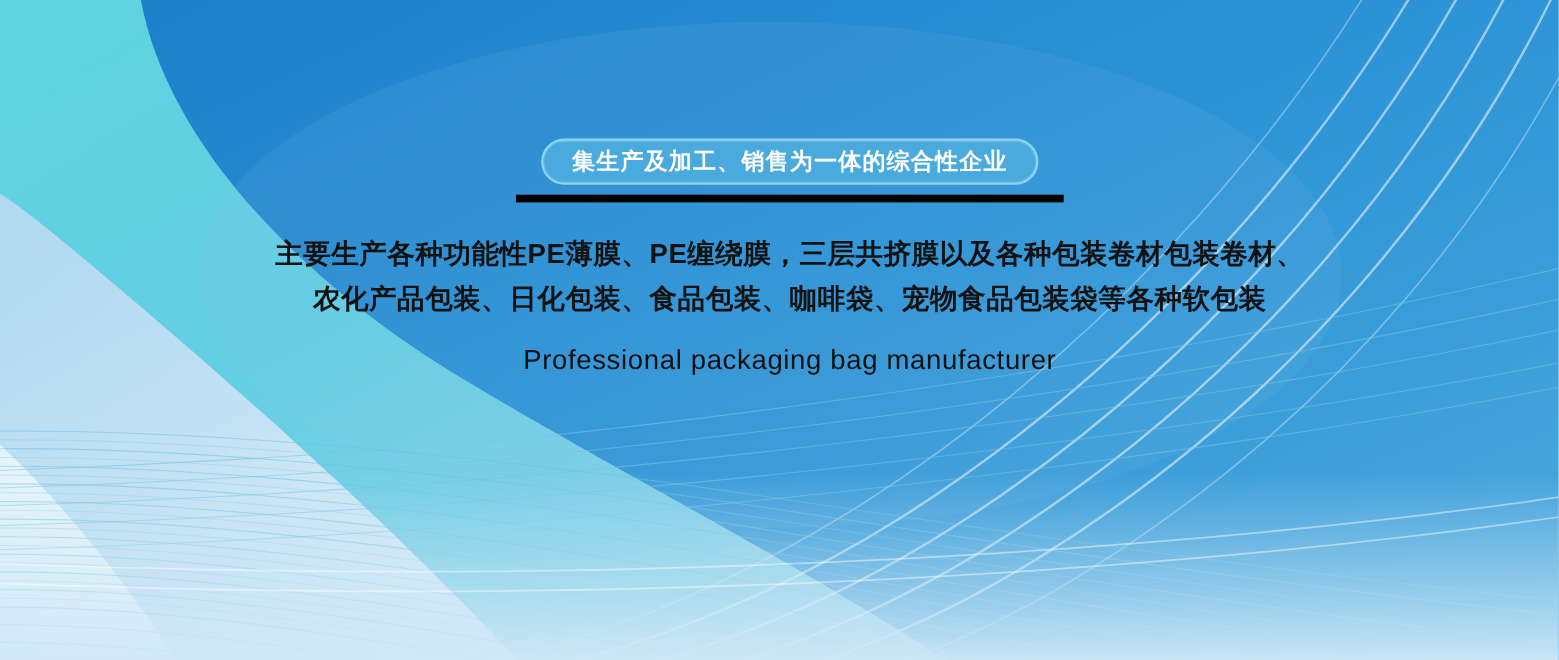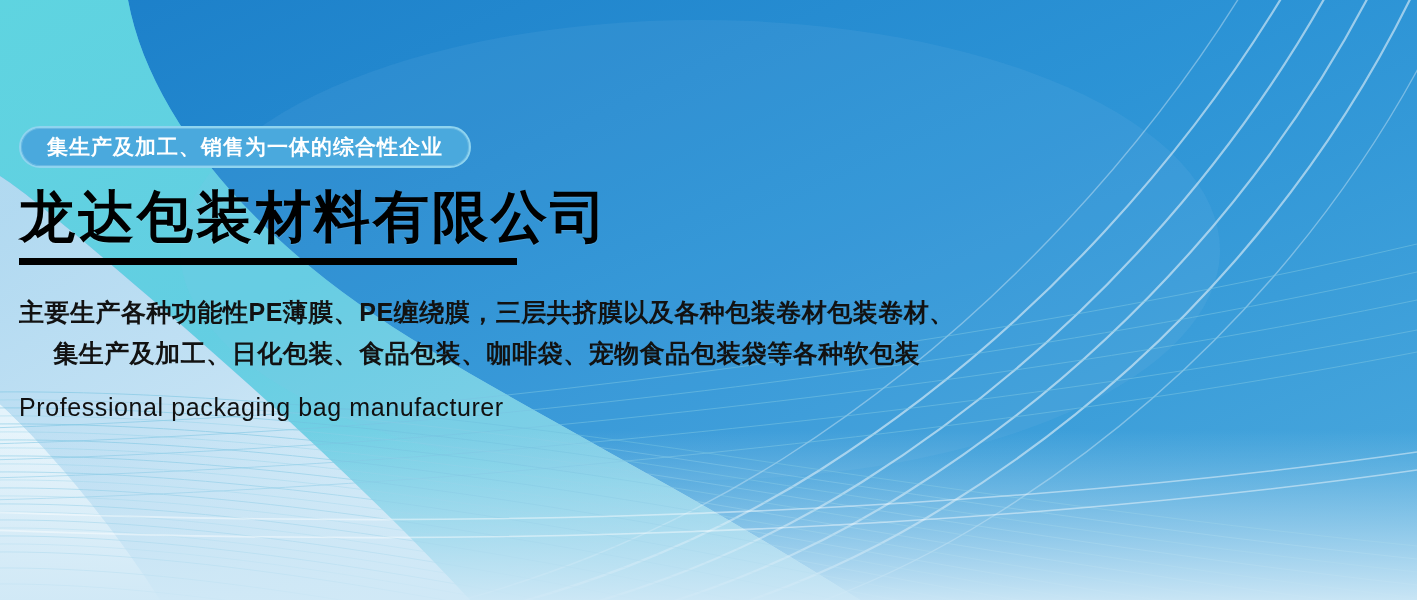"集生产及加工、销售为一体的综合性企业" #content { align-items: flex-start -> center }
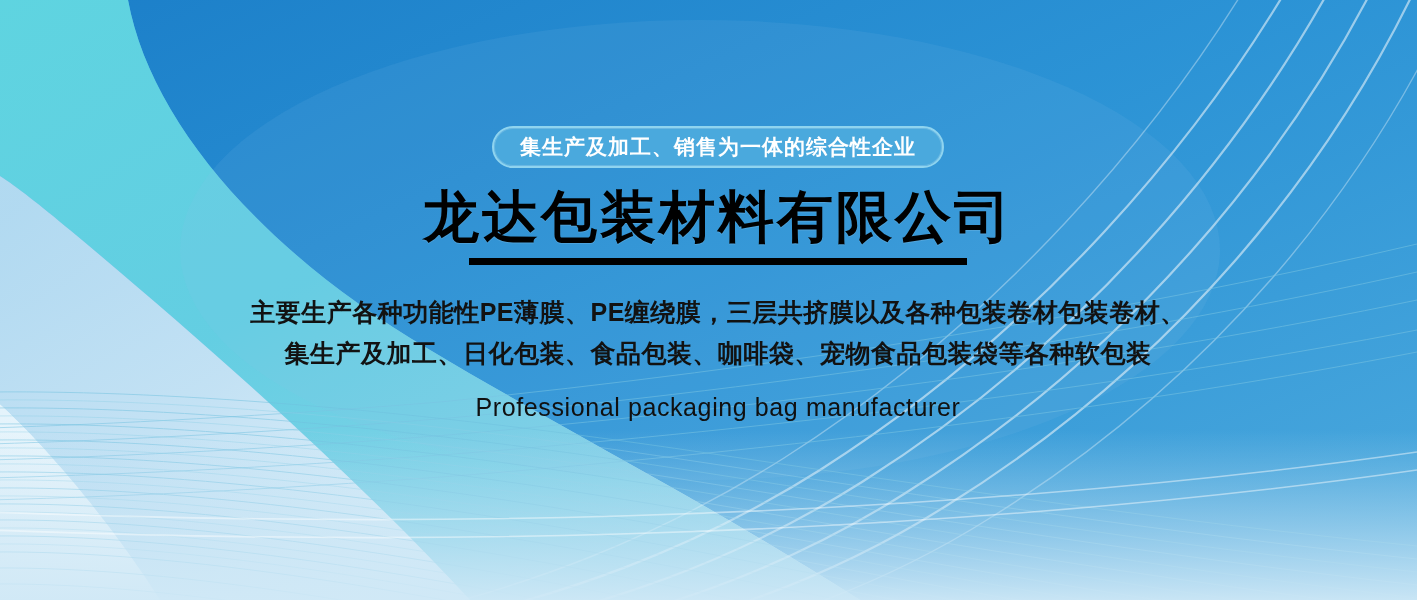"龙达包装材料有限公司" h1 { html: <h1>龙达包装材料有限公司</h1> -> none }
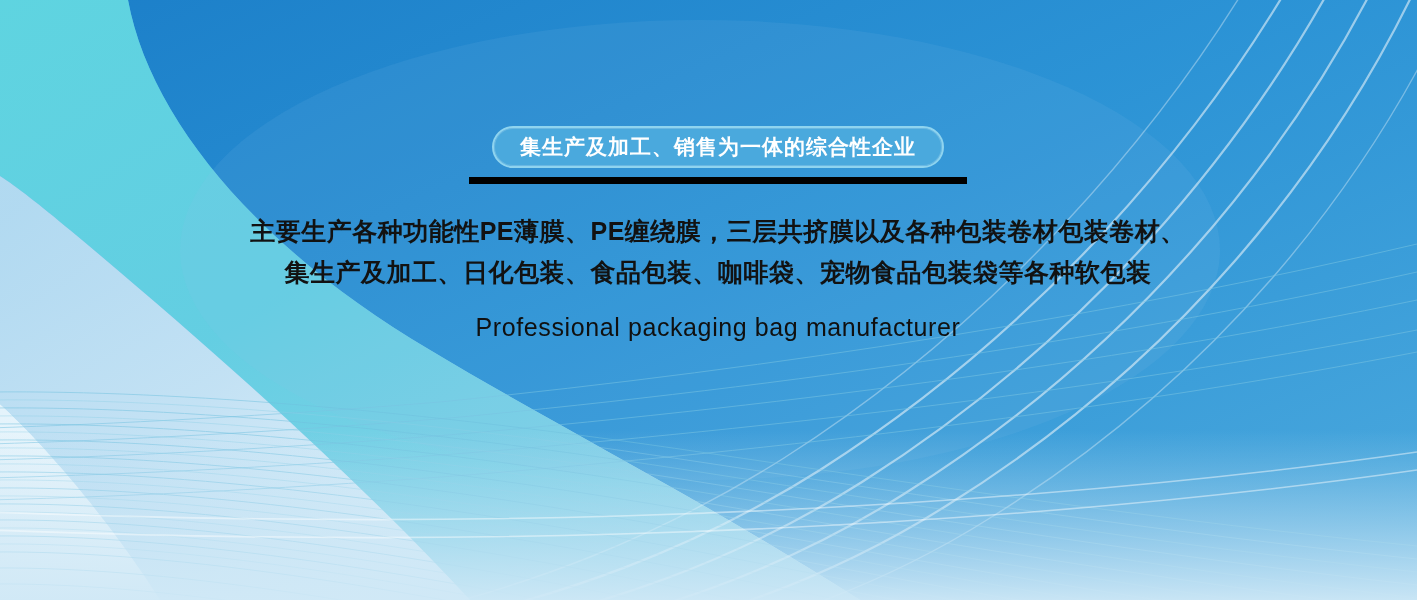"集生产及加工、日化包装、食品包装、咖啡袋、宠物食品包装袋等各种软包装" span.desc-line { text: 集生产及加工 -> 农化产品包装 }
